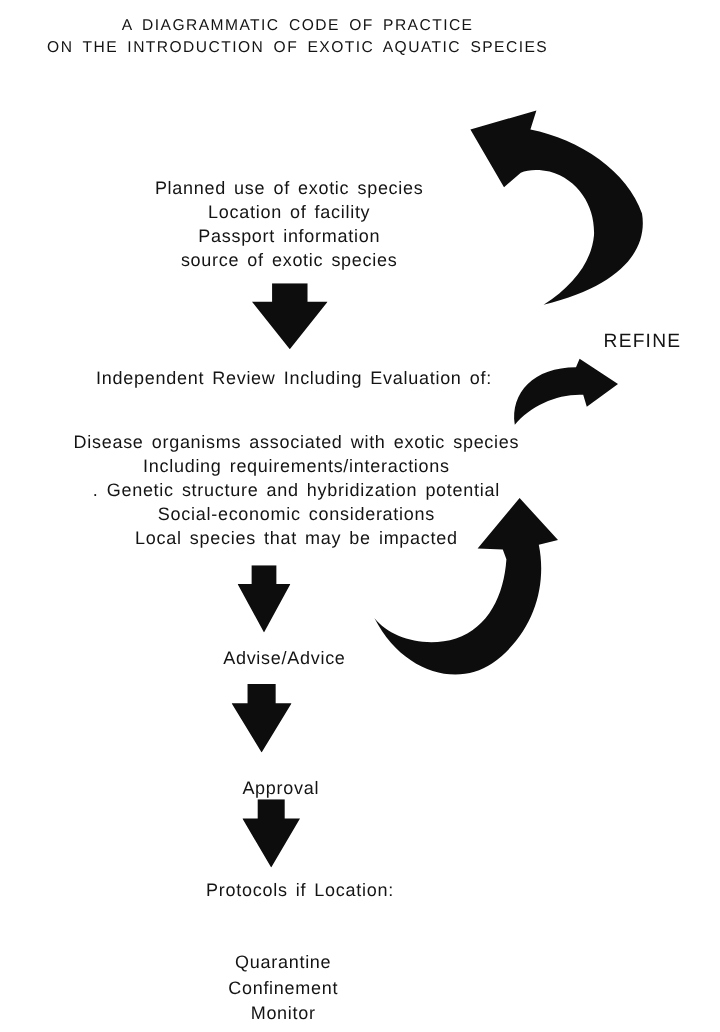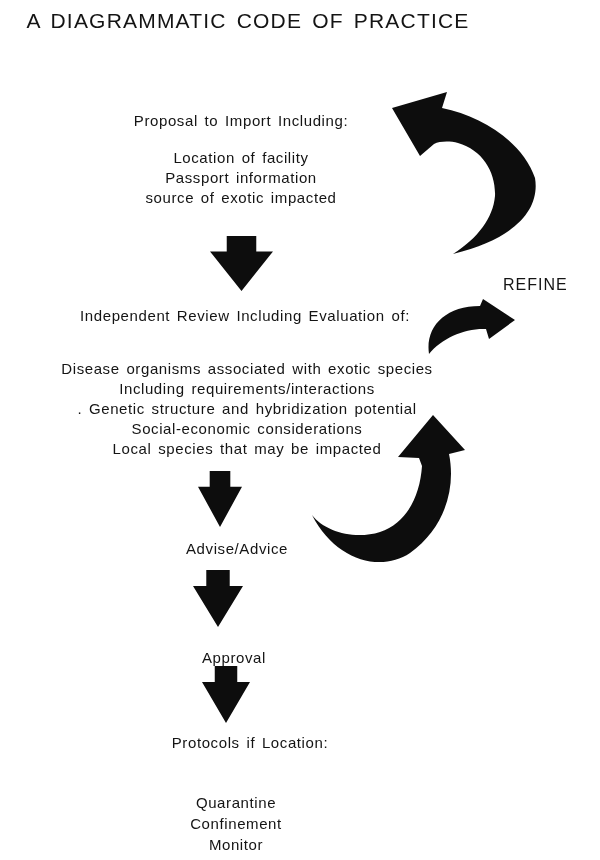"A DIAGRAMMATIC CODE OF PRACTICE" .title { font-size: 21px -> 13px }
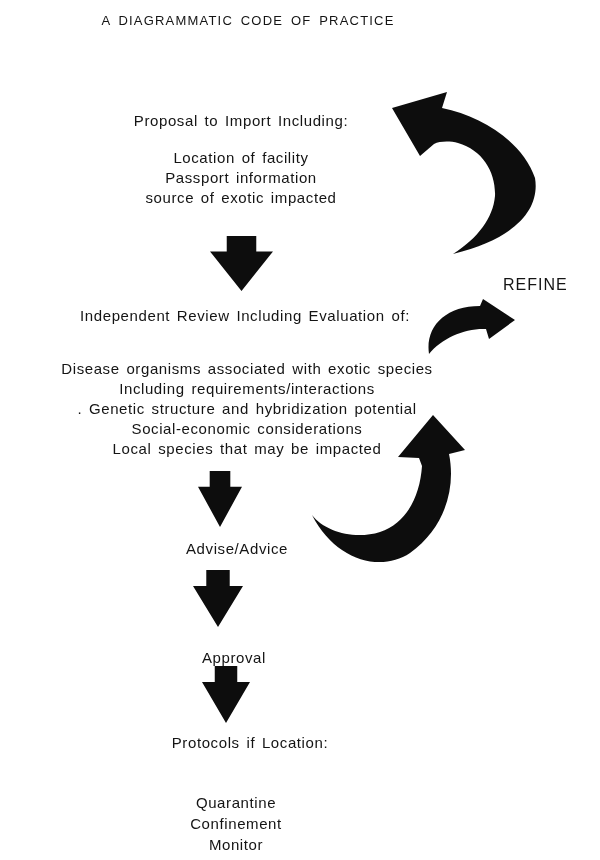"ON THE INTRODUCTION OF EXOTIC" div { html: none -> <div>ON THE INTRODUCTION OF EXOTIC AQUATIC SPECIES</div> }
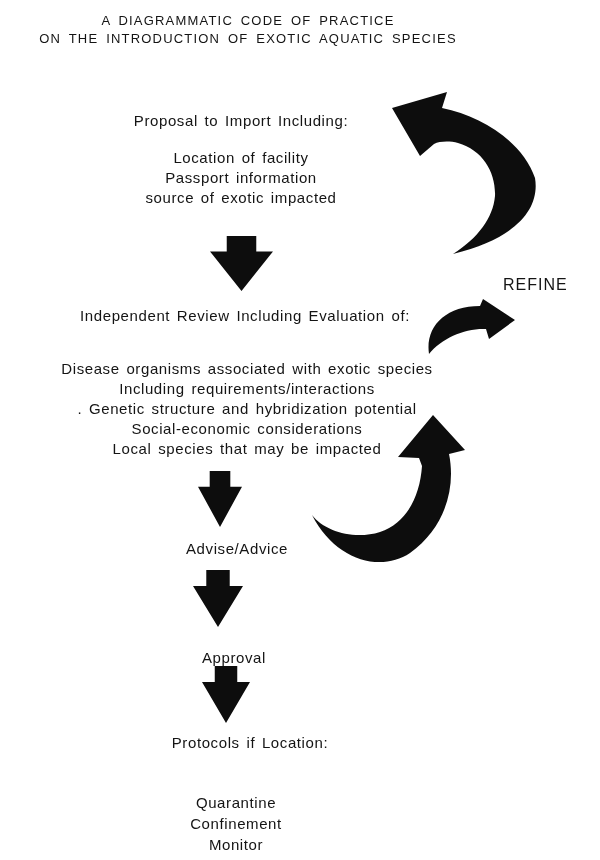"Proposal to Import Including:" div.txt { html: <div>Proposal to Import Including:</div> -> none }
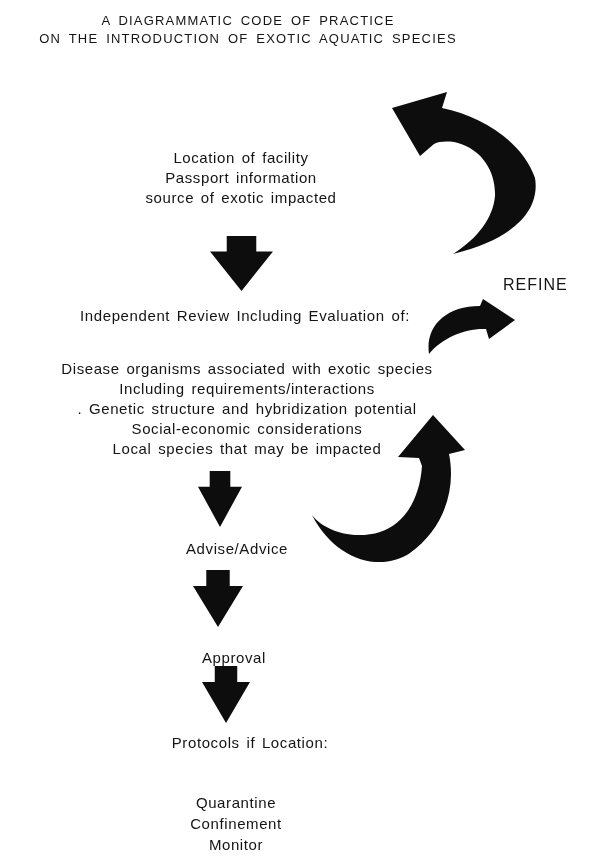"Planned use of exotic species" div { html: none -> <div>Planned use of exotic species</div> }
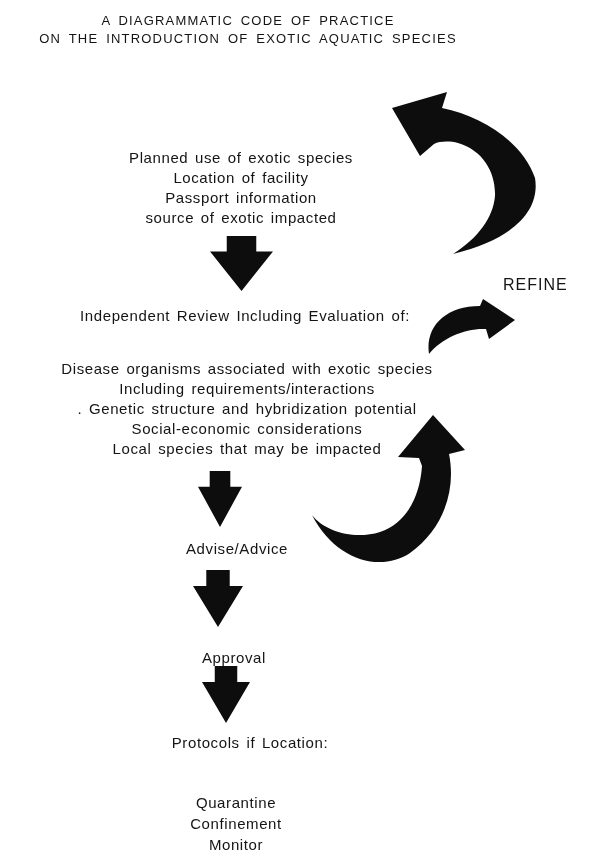"source of exotic impacted" div { text: impacted -> species }
